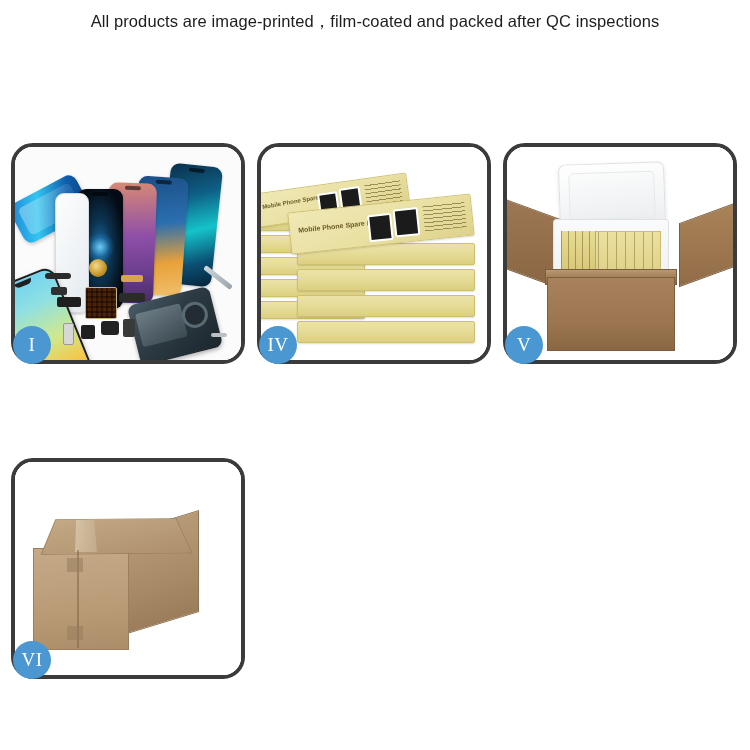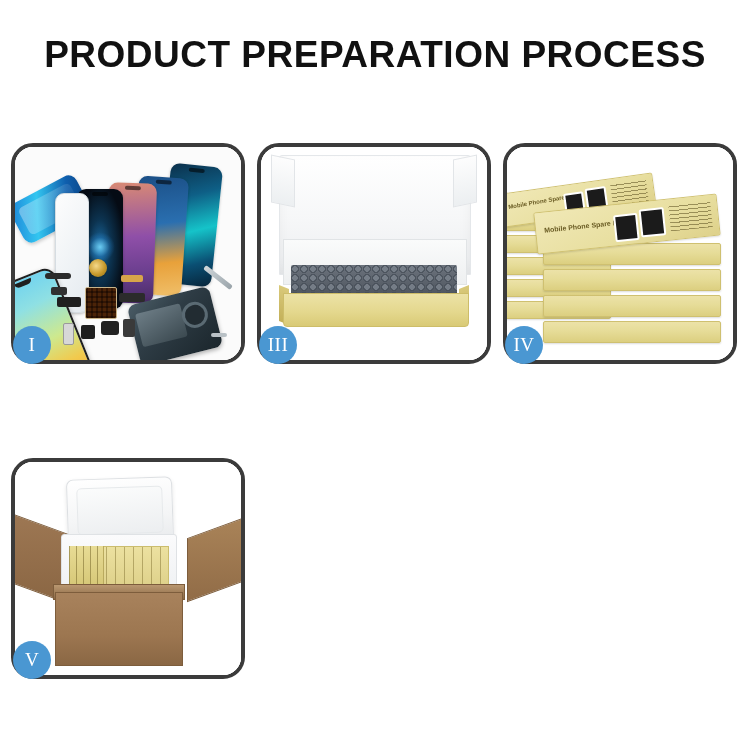"All products are" p.subtitle { html: none -> <p>All products are image-printed，film-coated and packed after QC inspections</p> }
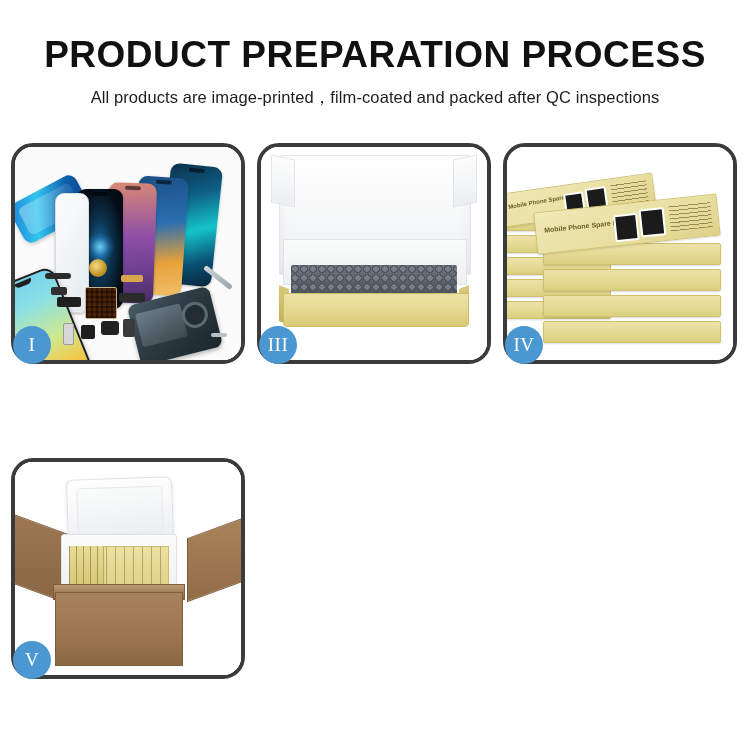"PRODUCT PREPARATION PROCESS" h1.title { html: <h1>PRODUCT PREPARATION PROCESS</h1> -> none }
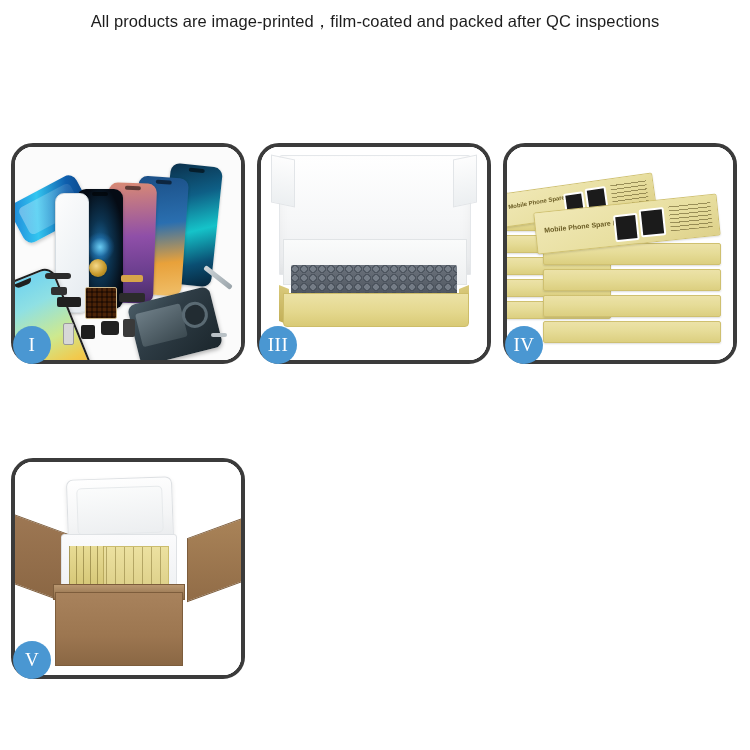"III" div.panel { html: <div> <div> <div></div> <div></div> <div></div> <div></div> <div></div> <div></div> <div></div> <div></div> <div></div> </div> <div>III</div> </div> -> none }
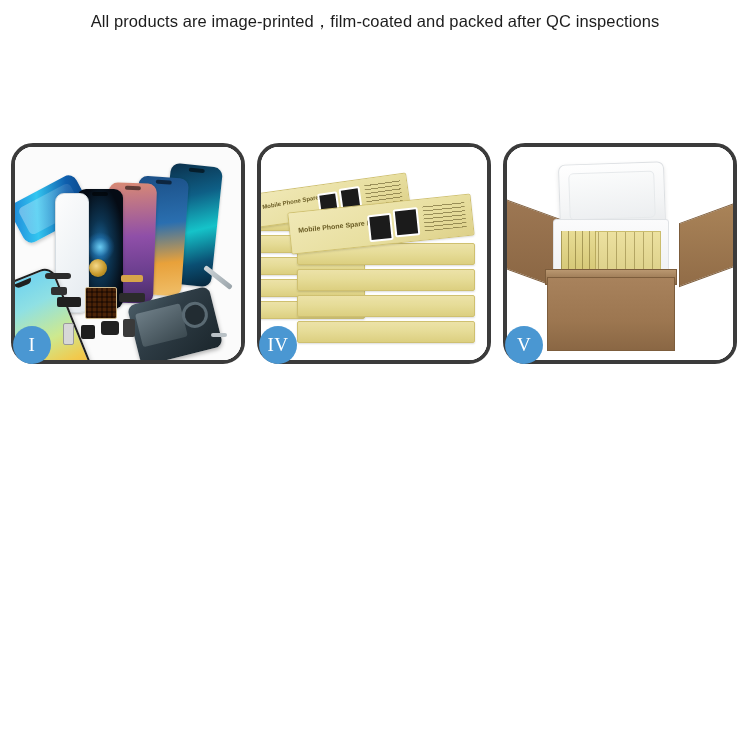"VI" div.panel { html: none -> <div> <div> <div></div> <div></div> <div></div> <div></div> <div></div> <div></div> <div></div> <div></div> </div> <div>VI</div> </div> }
